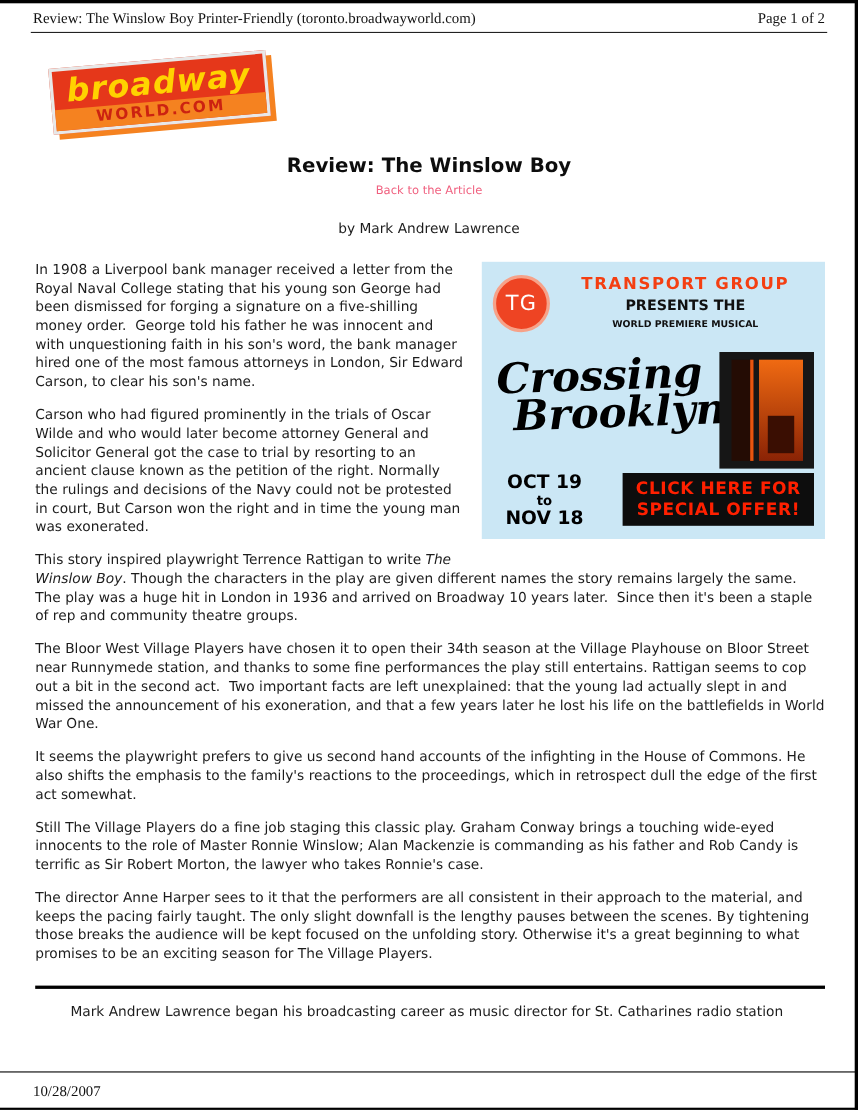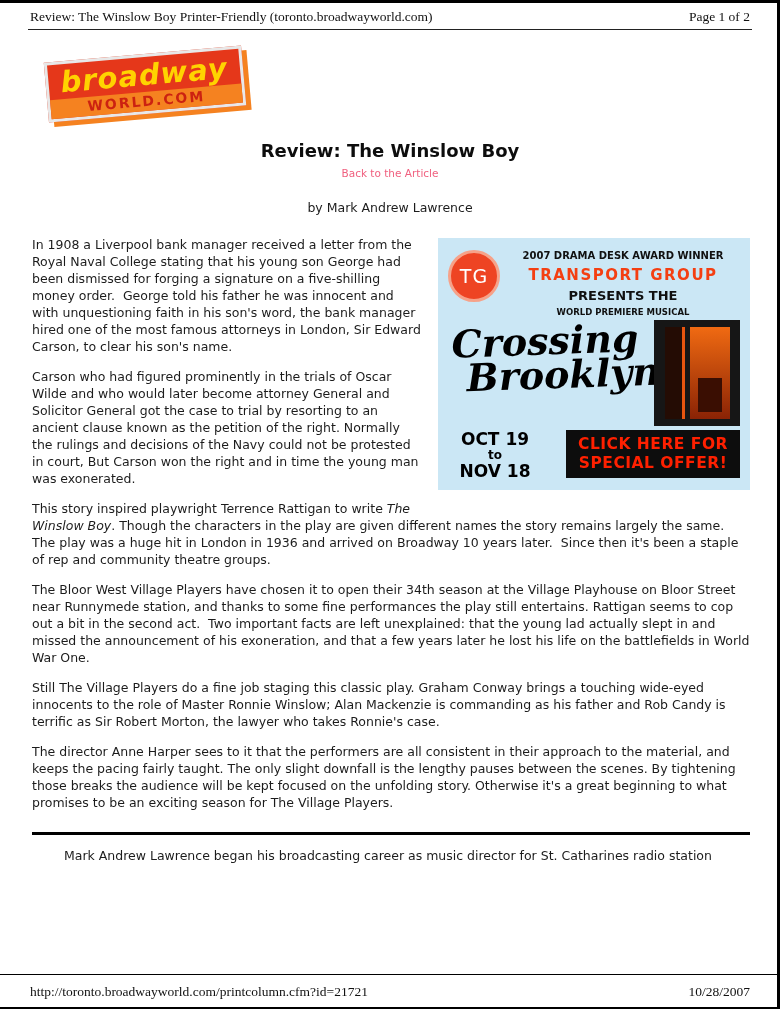"2007 DRAMA DESK AWARD WINNER" div.ad-award { html: <div>2007 DRAMA DESK AWARD WINNER</div> -> none }
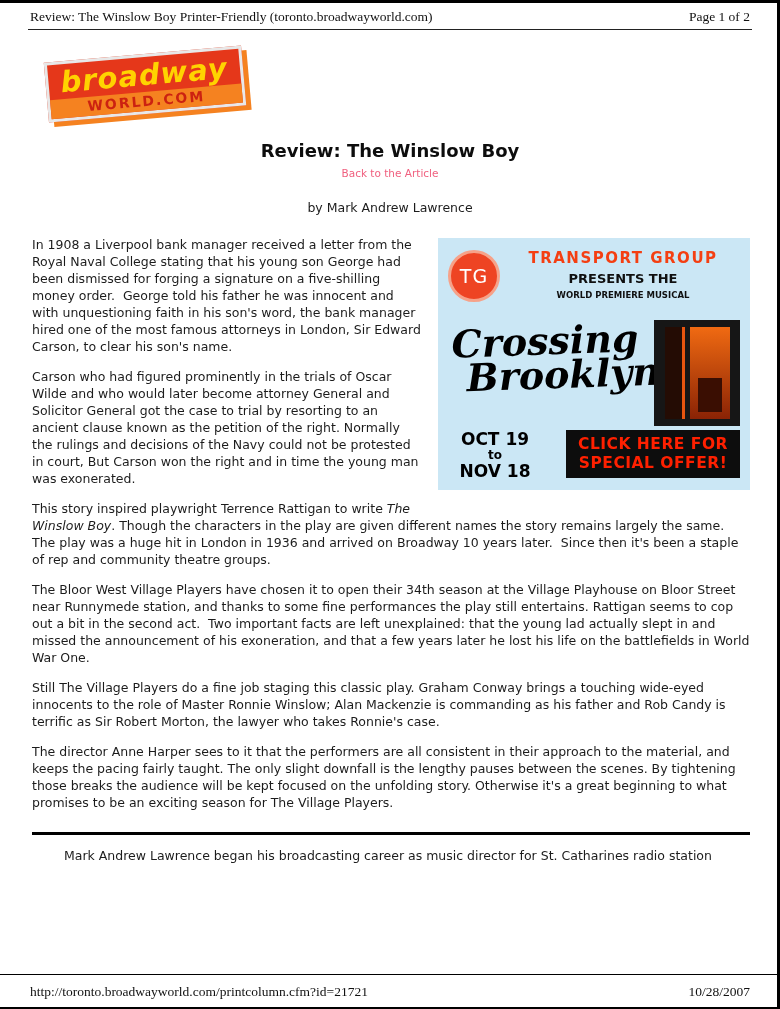"It seems the playwright prefers" p { html: none -> <p>It seems the playwright prefers to give us second hand accounts of the infighting in the House of Commons. He also shifts the emphasis to the family's reactions to the proceedings, which in retrospect dull the edge of the first act somewhat.</p> }
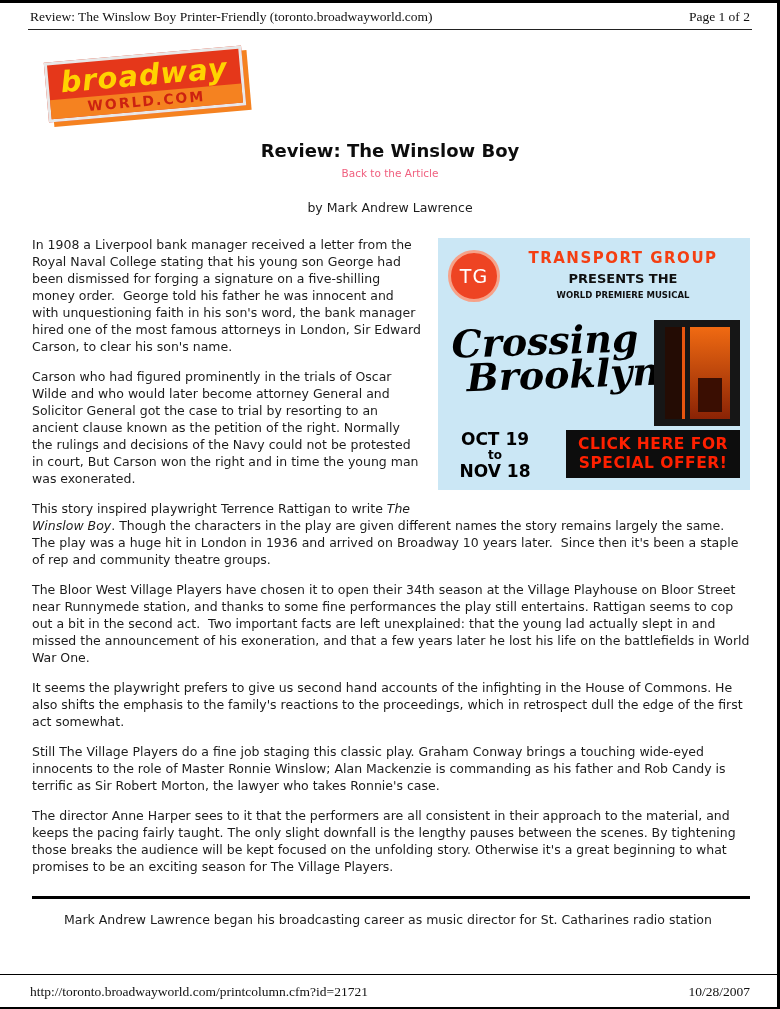"http://toronto.broadwayworld.com/printco" span { html: <span>http://toronto.broadwayworld.com/printcolumn.cfm?id=21721</span> -> none }
